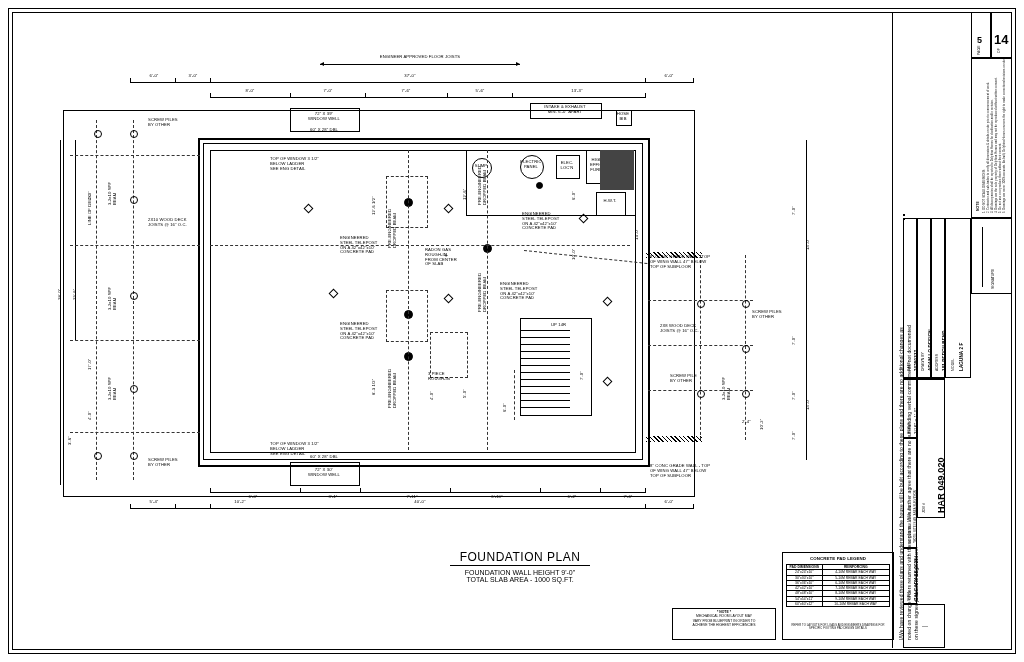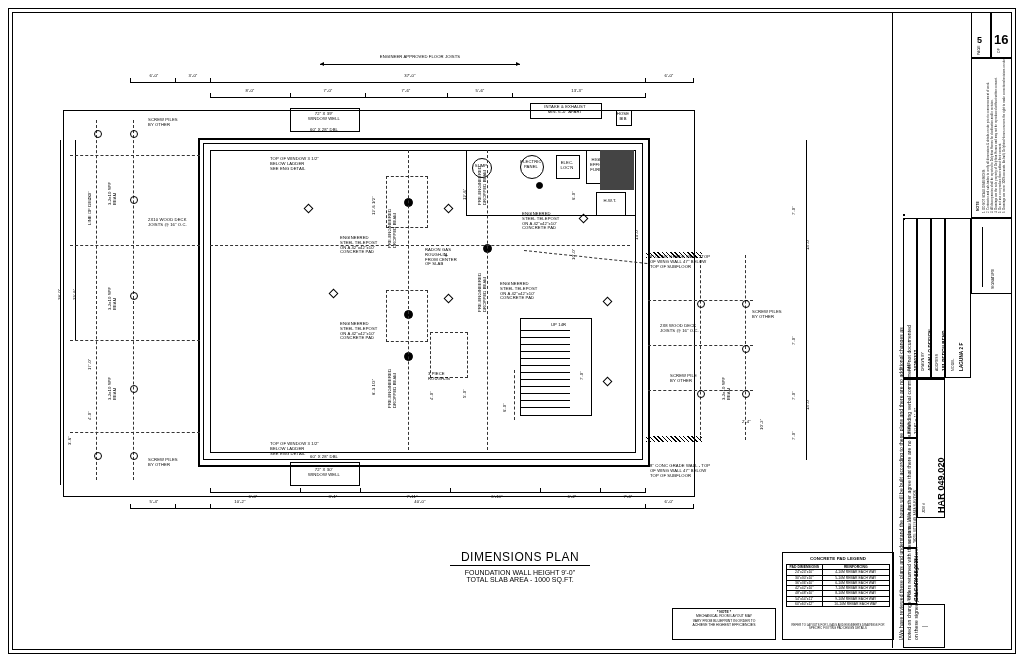"16" div.txt { text: 16 -> 14 }
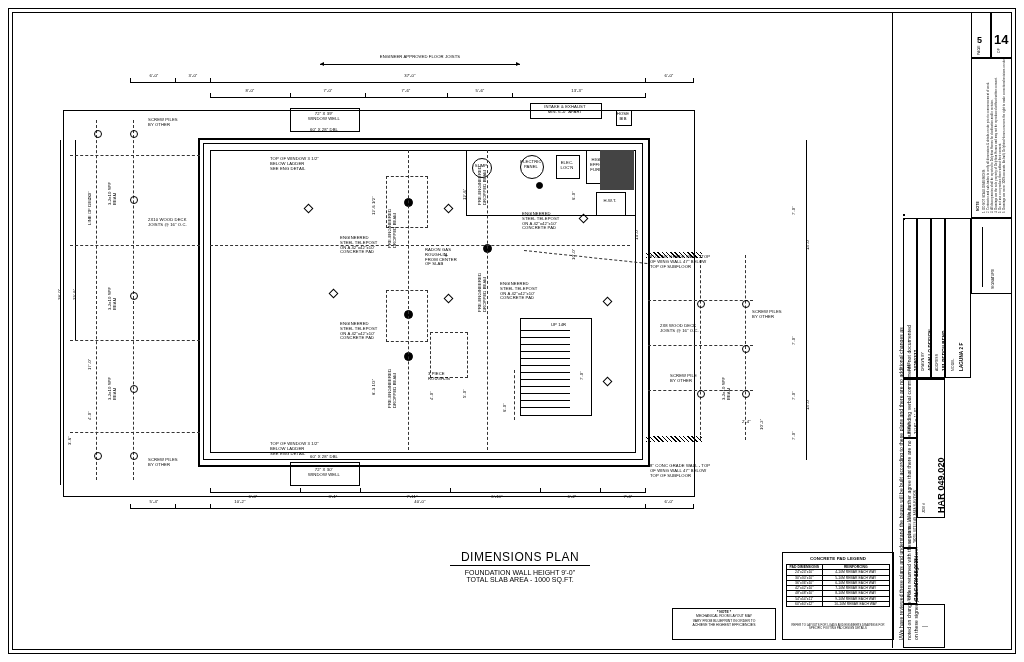"DIMENSIONS PLAN" div { text: DIMENSIONS -> FOUNDATION }
